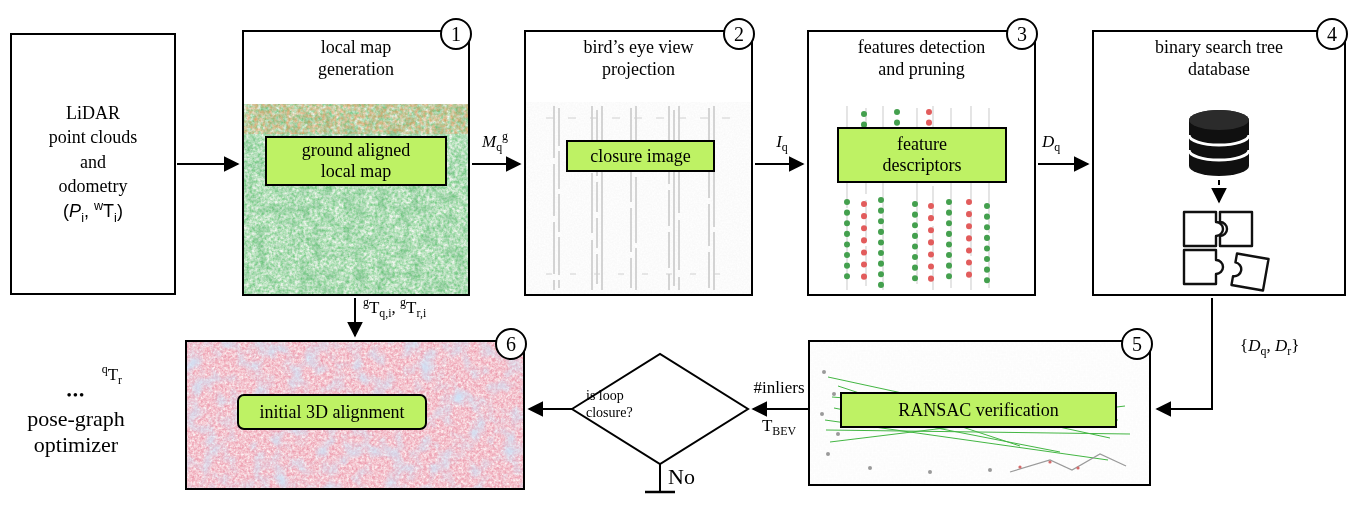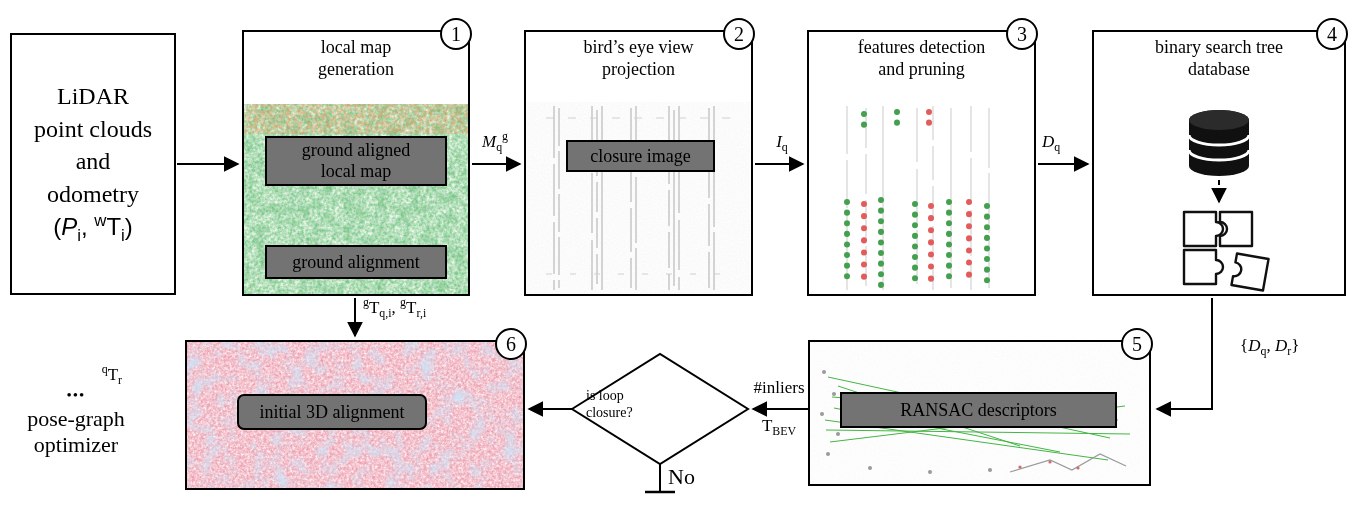"LiDAR" .ntext { font-size: 24px -> 18px }
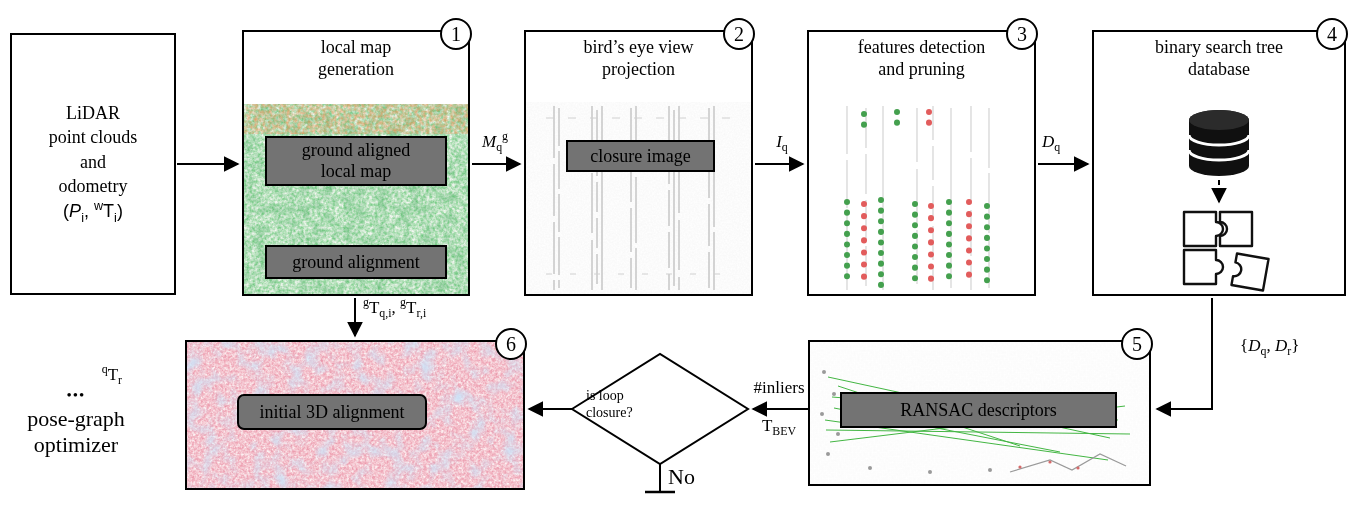"ground aligned" .innerbox { background: #737373 -> #bef264 }
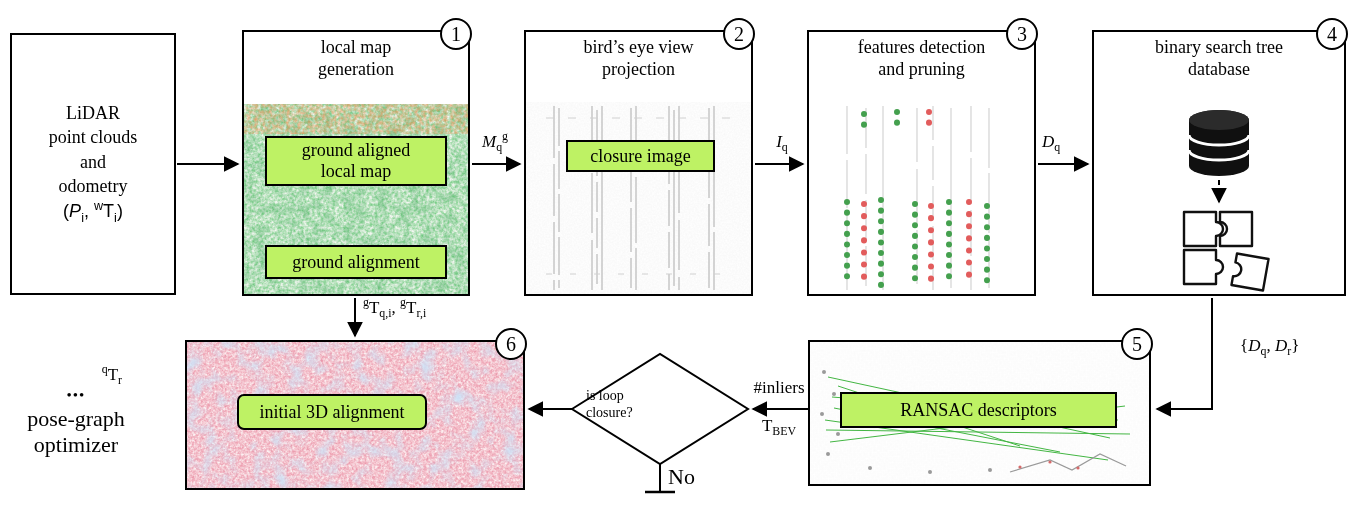"feature" div.innerbox { html: none -> <div> <span>feature<br>descriptors</span> </div> }
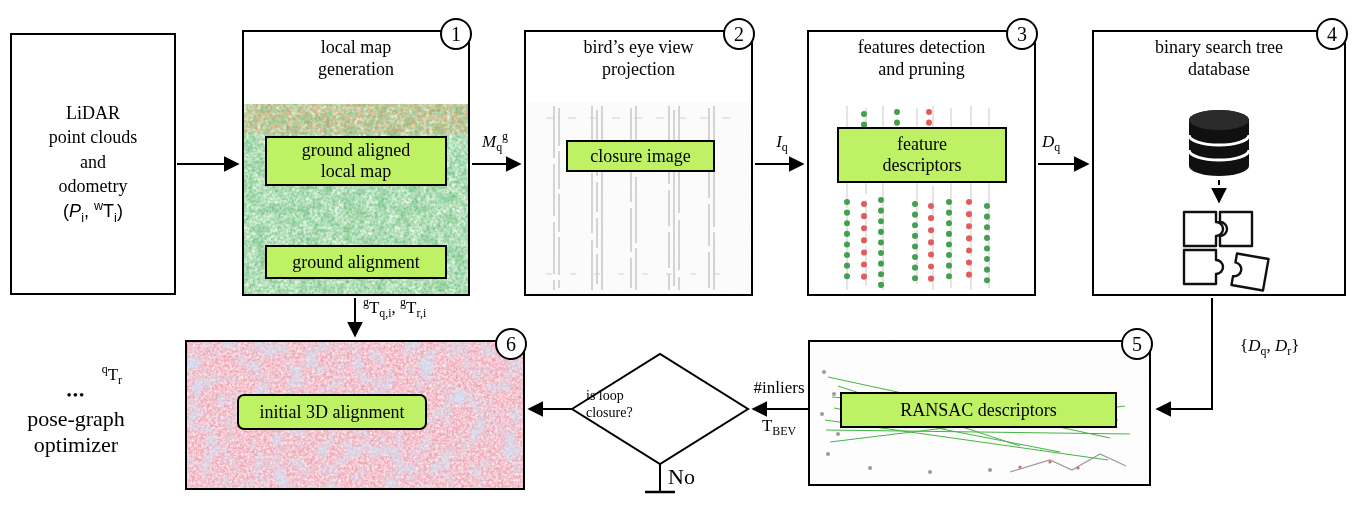"ground alignment" div.innerbox { html: <div> <span>ground alignment</span> </div> -> none }
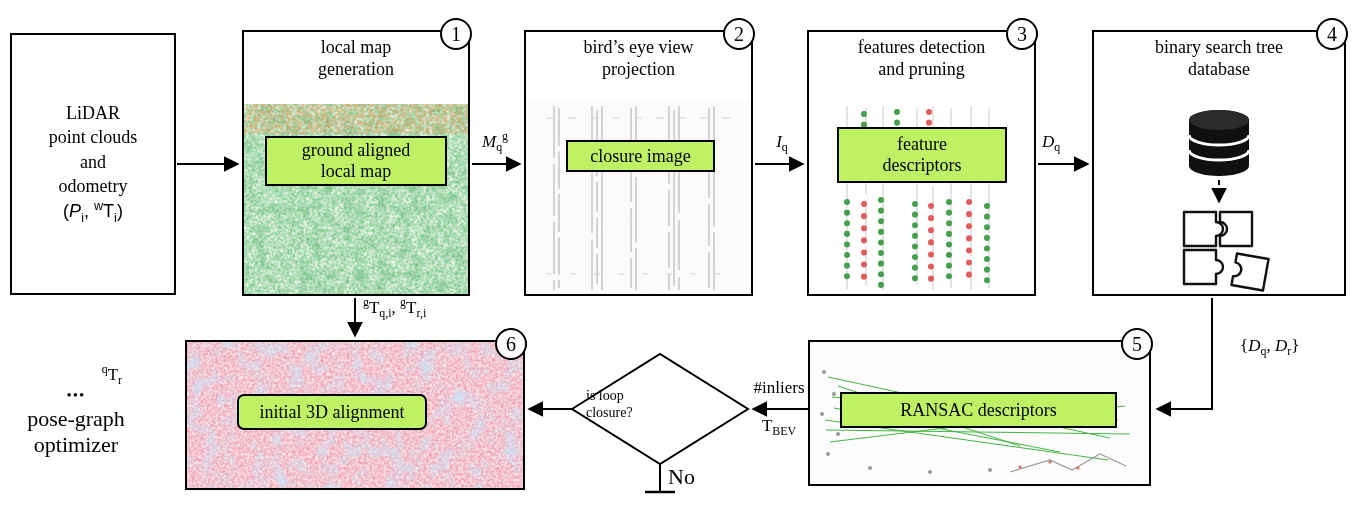"RANSAC descriptors" span { text: descriptors -> verification }
